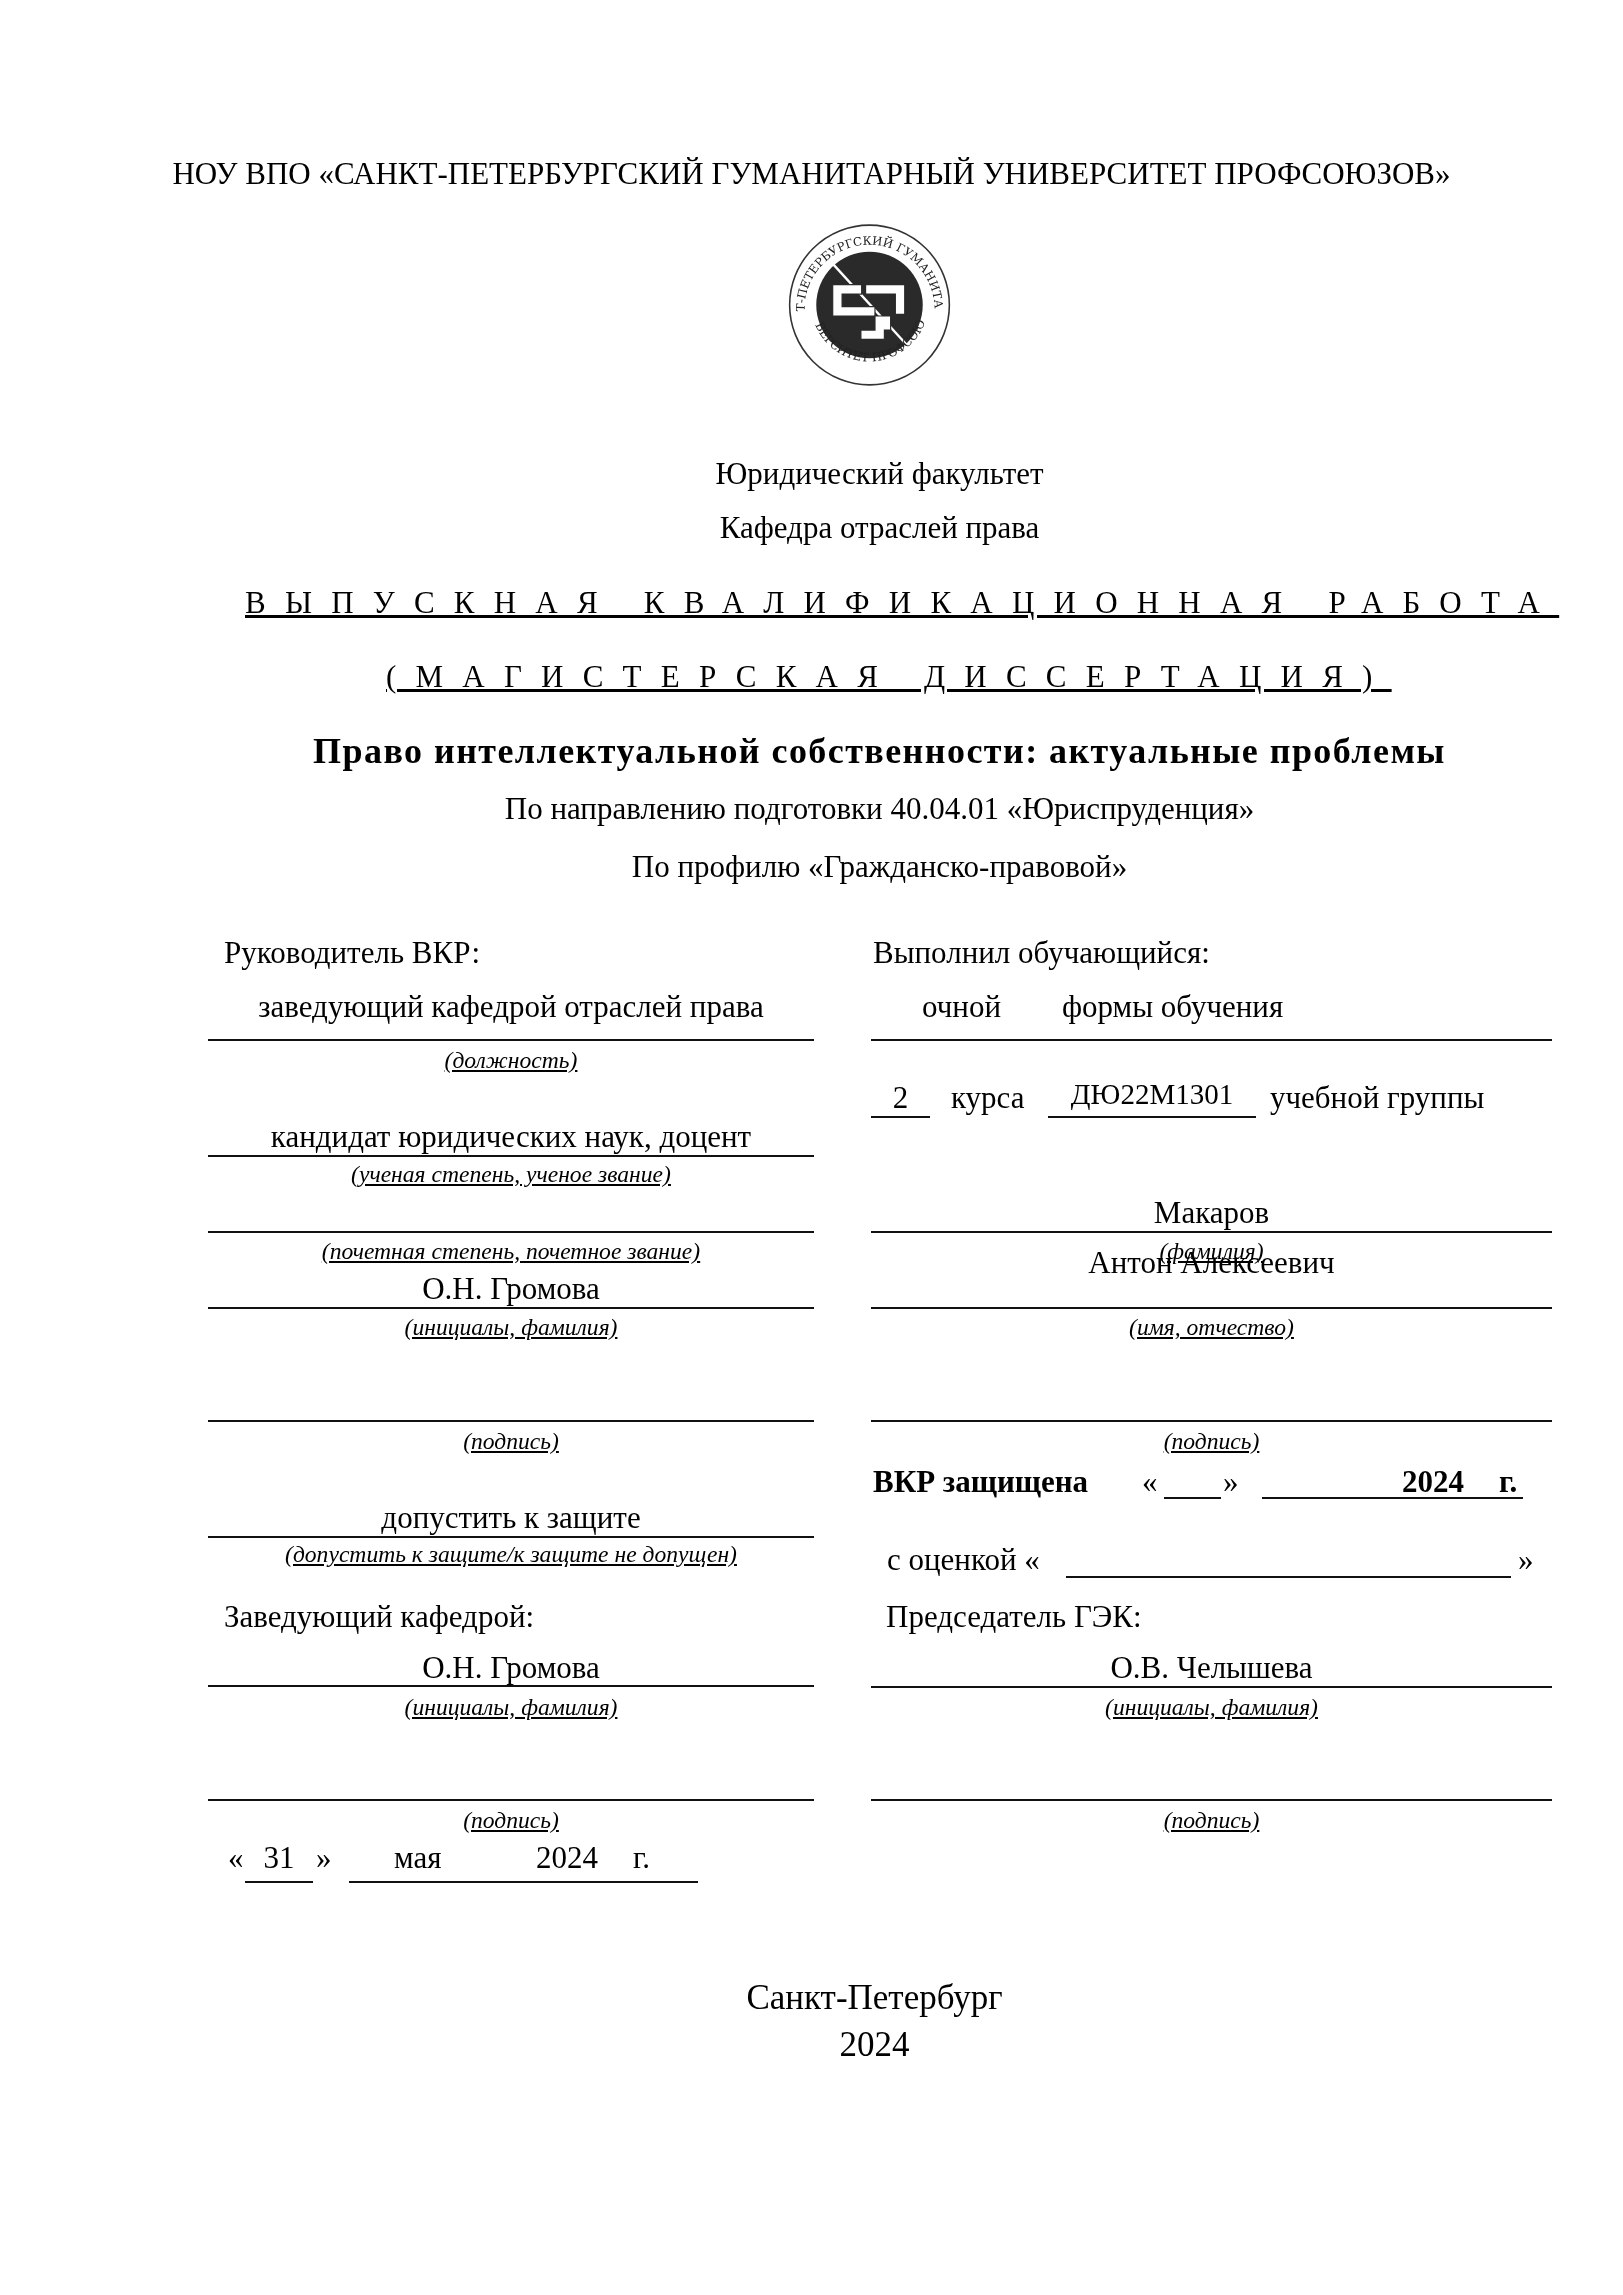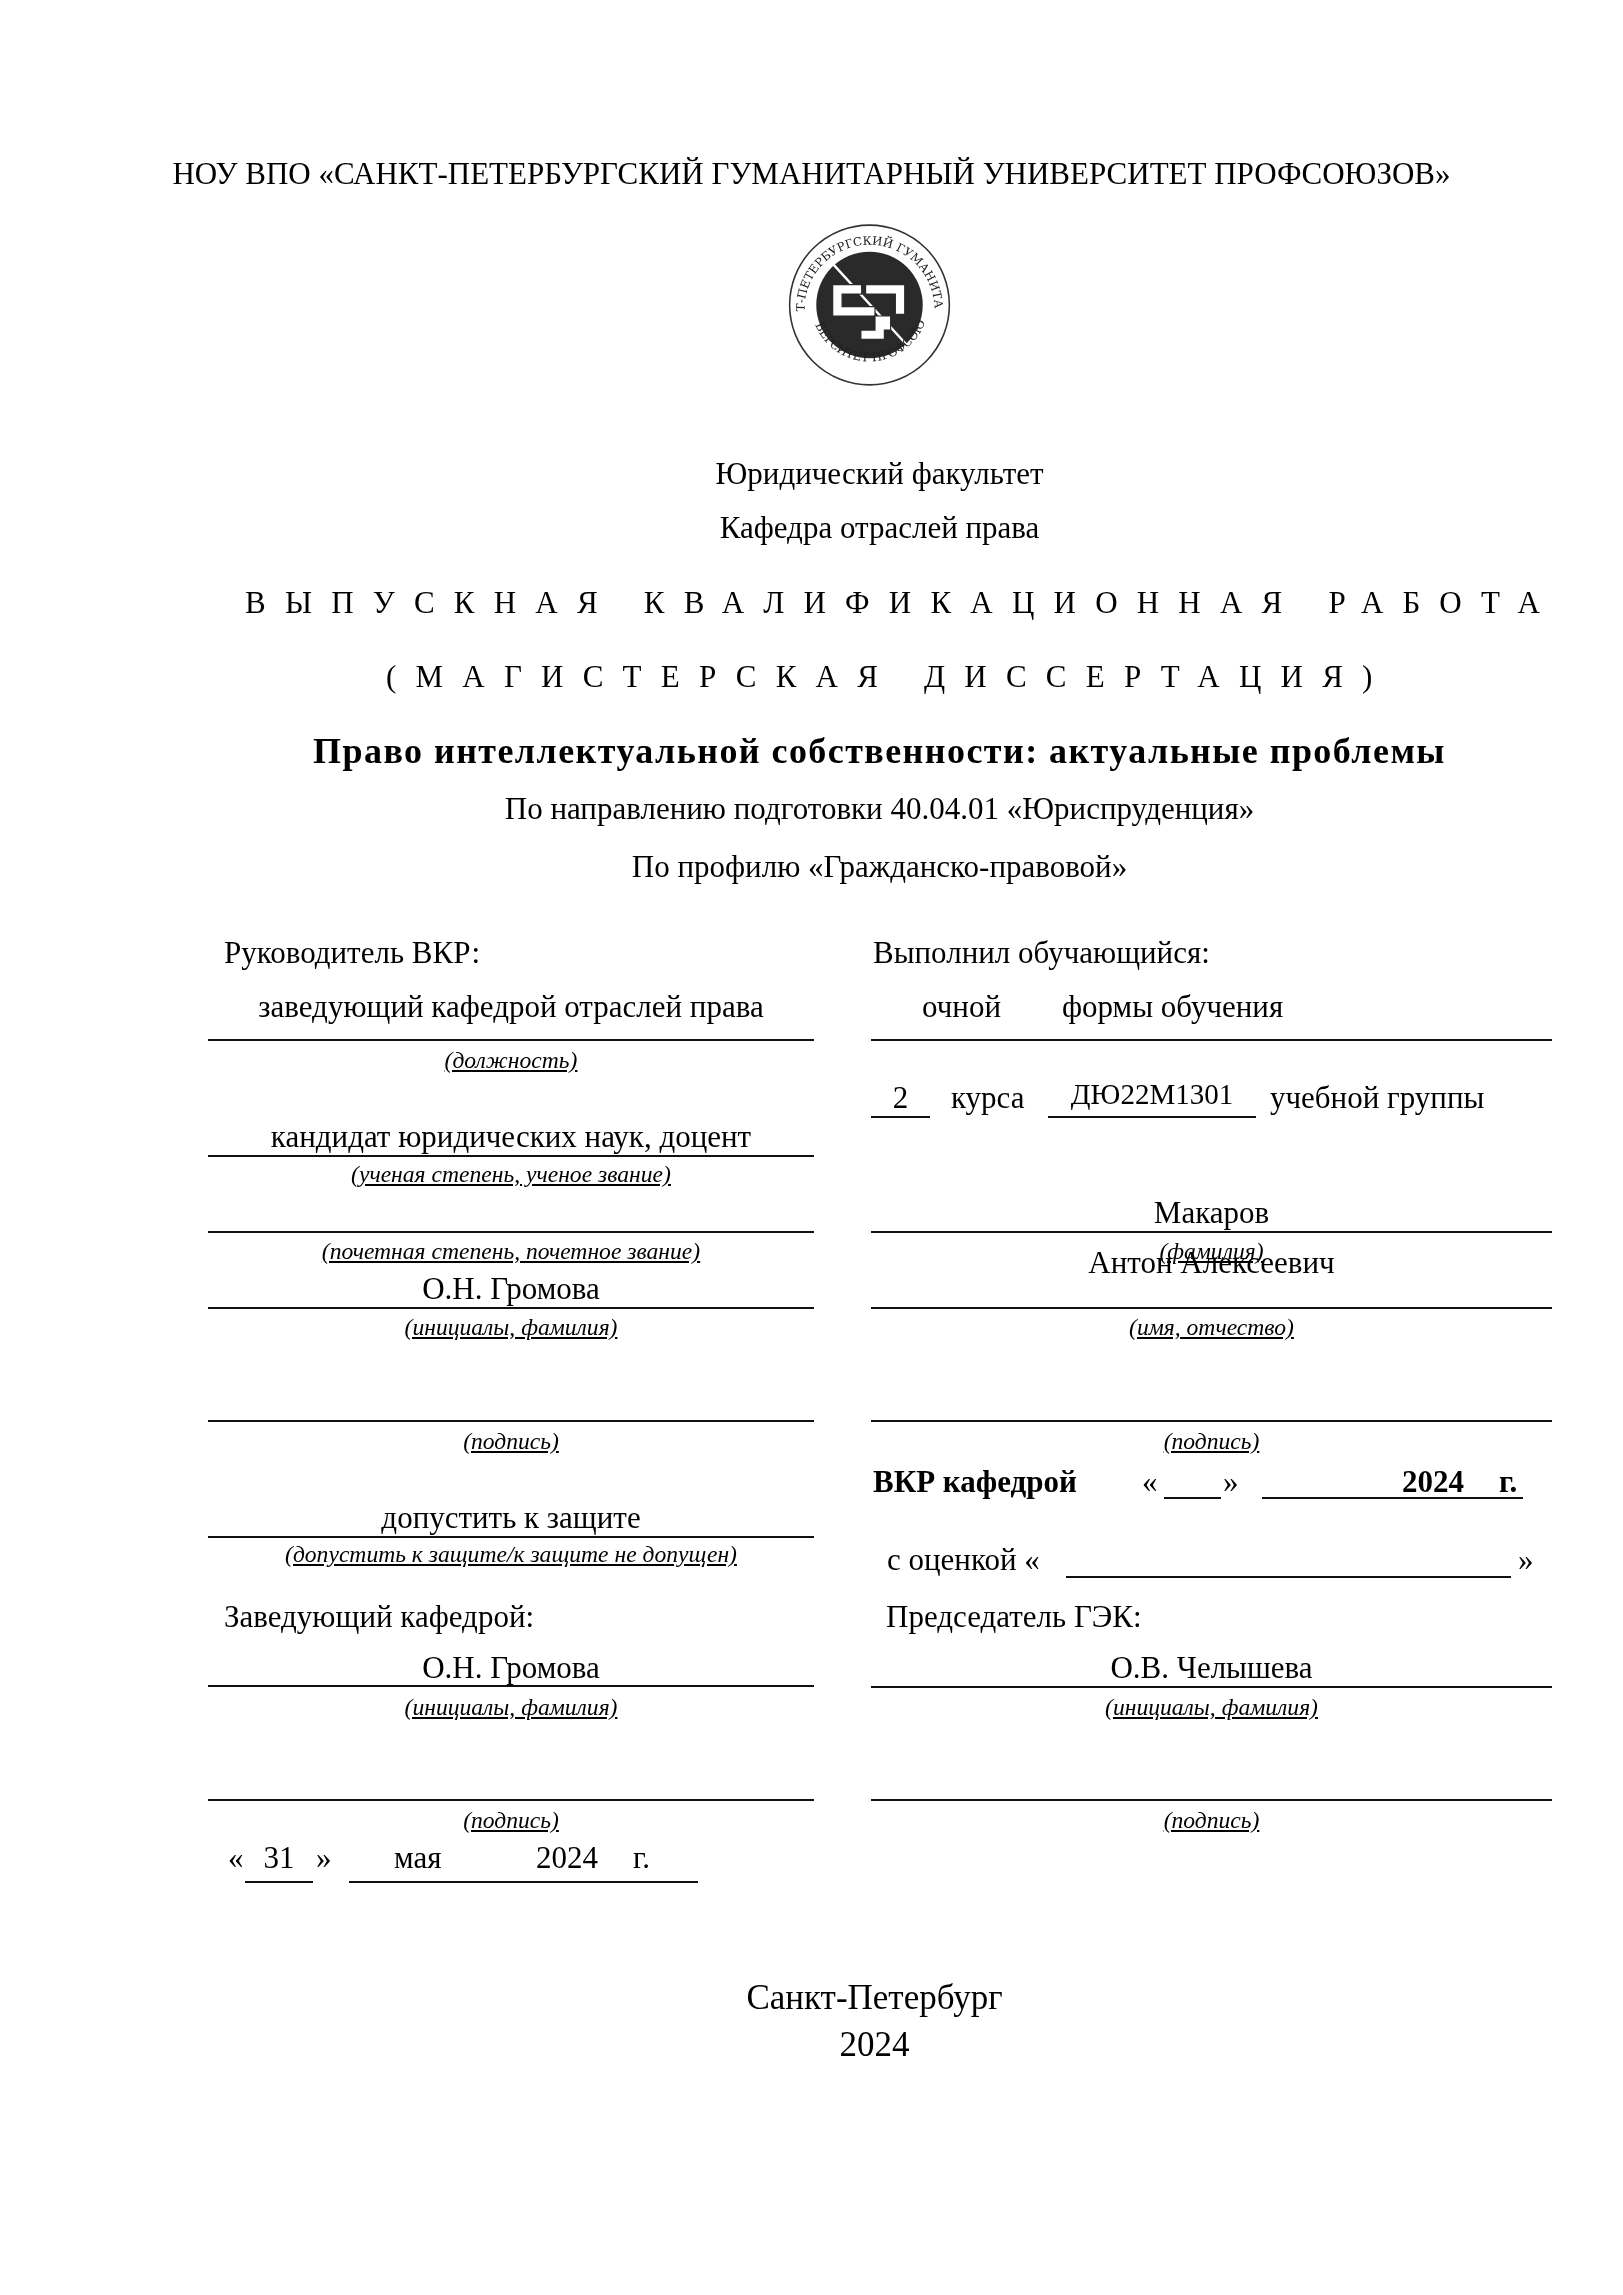"ВЫПУСКНАЯ КВАЛИФИКАЦИОННАЯ РАБОТА" .spaced { text-decoration: none -> underline }
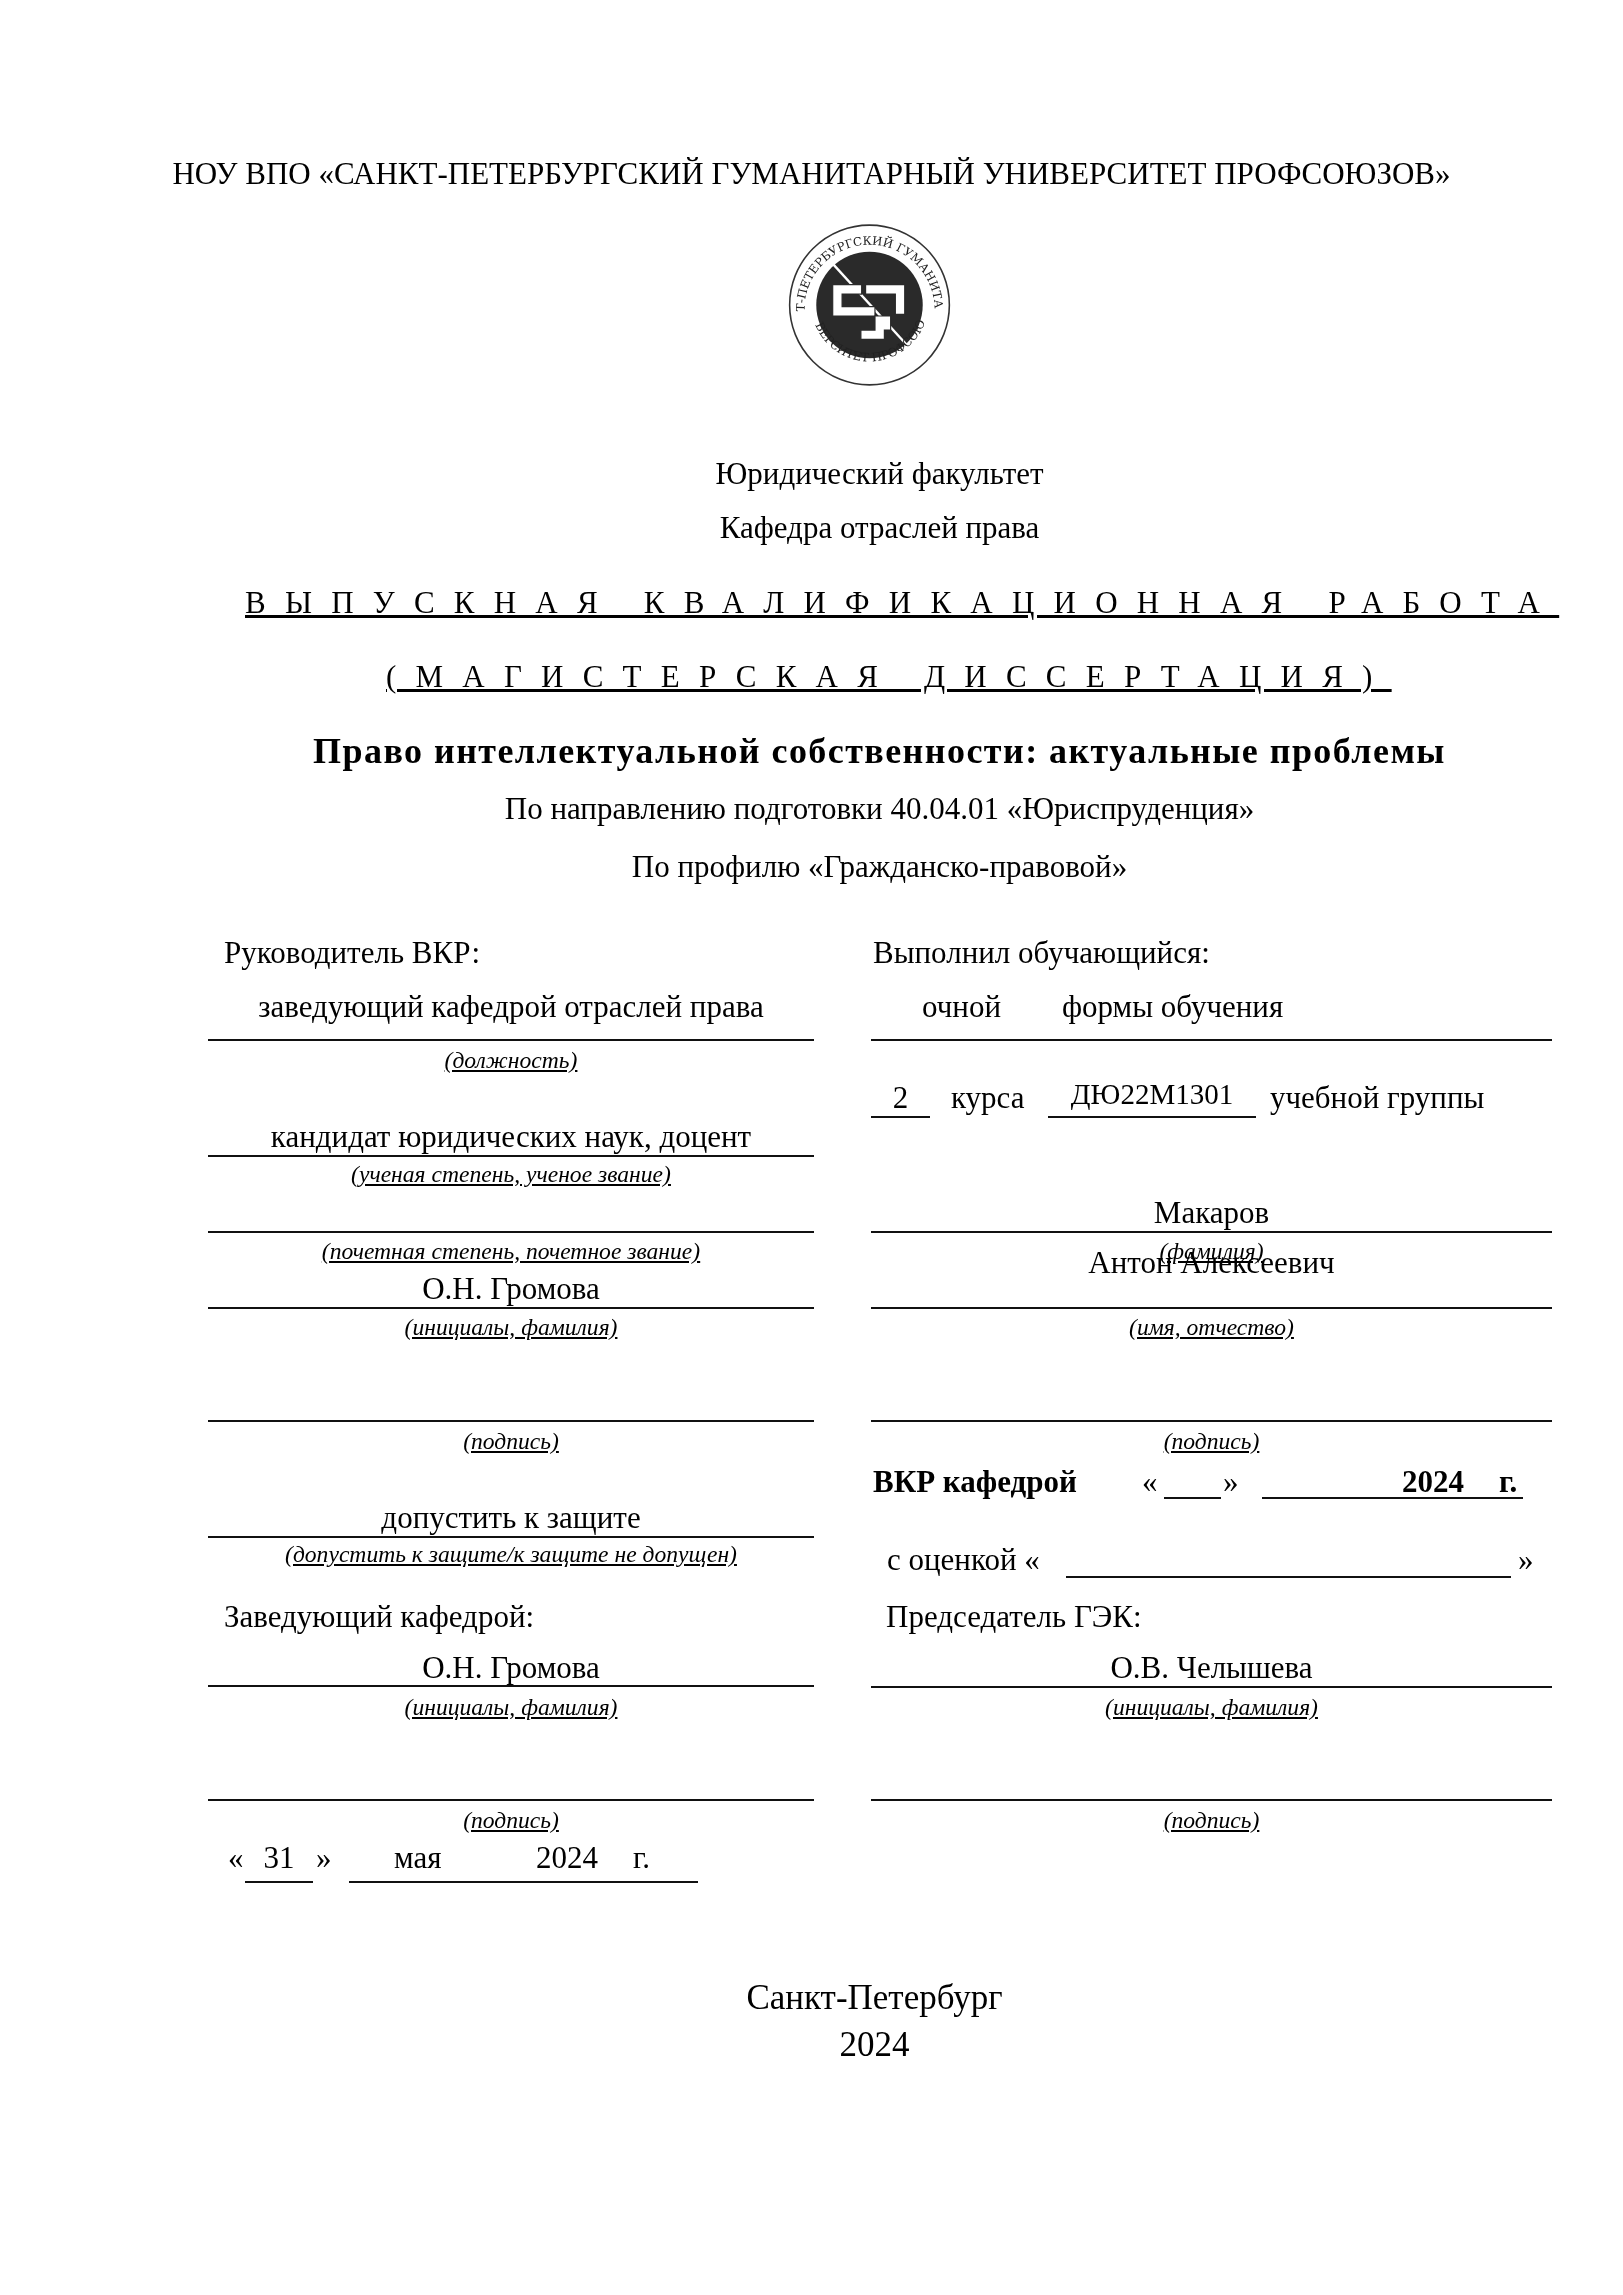"ВКР кафедрой" div.abs { text: кафедрой -> защищена }
